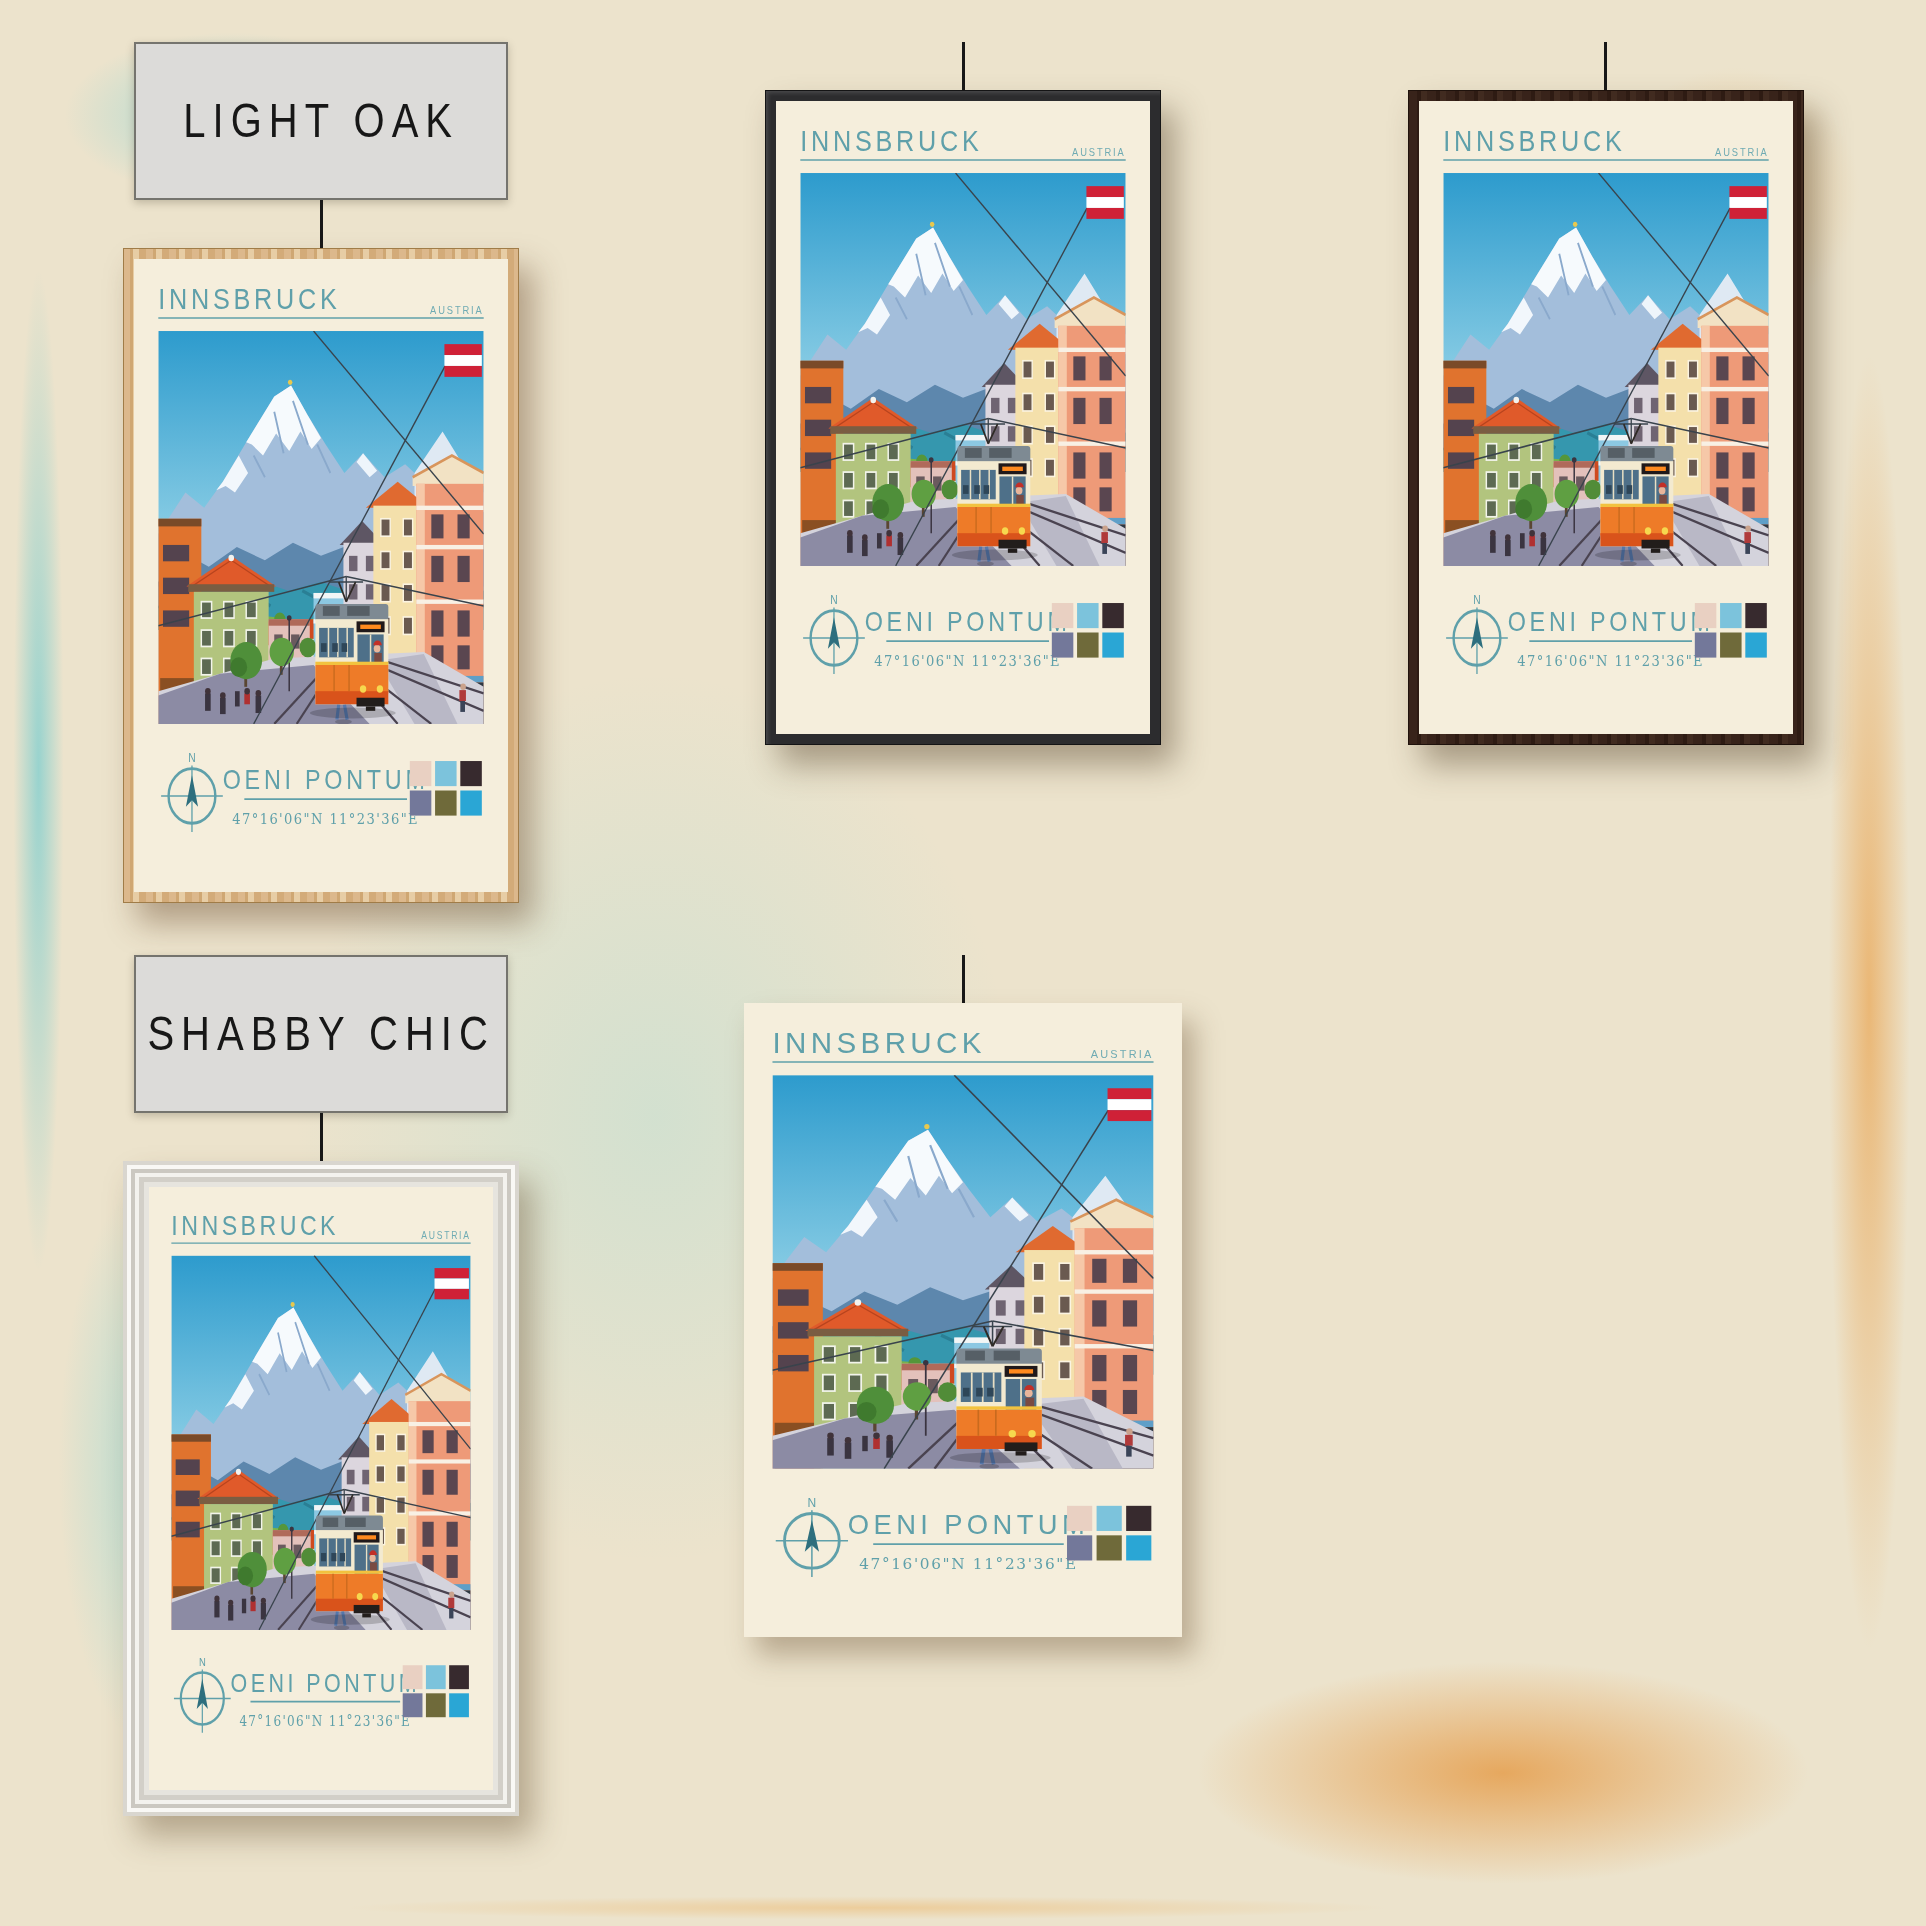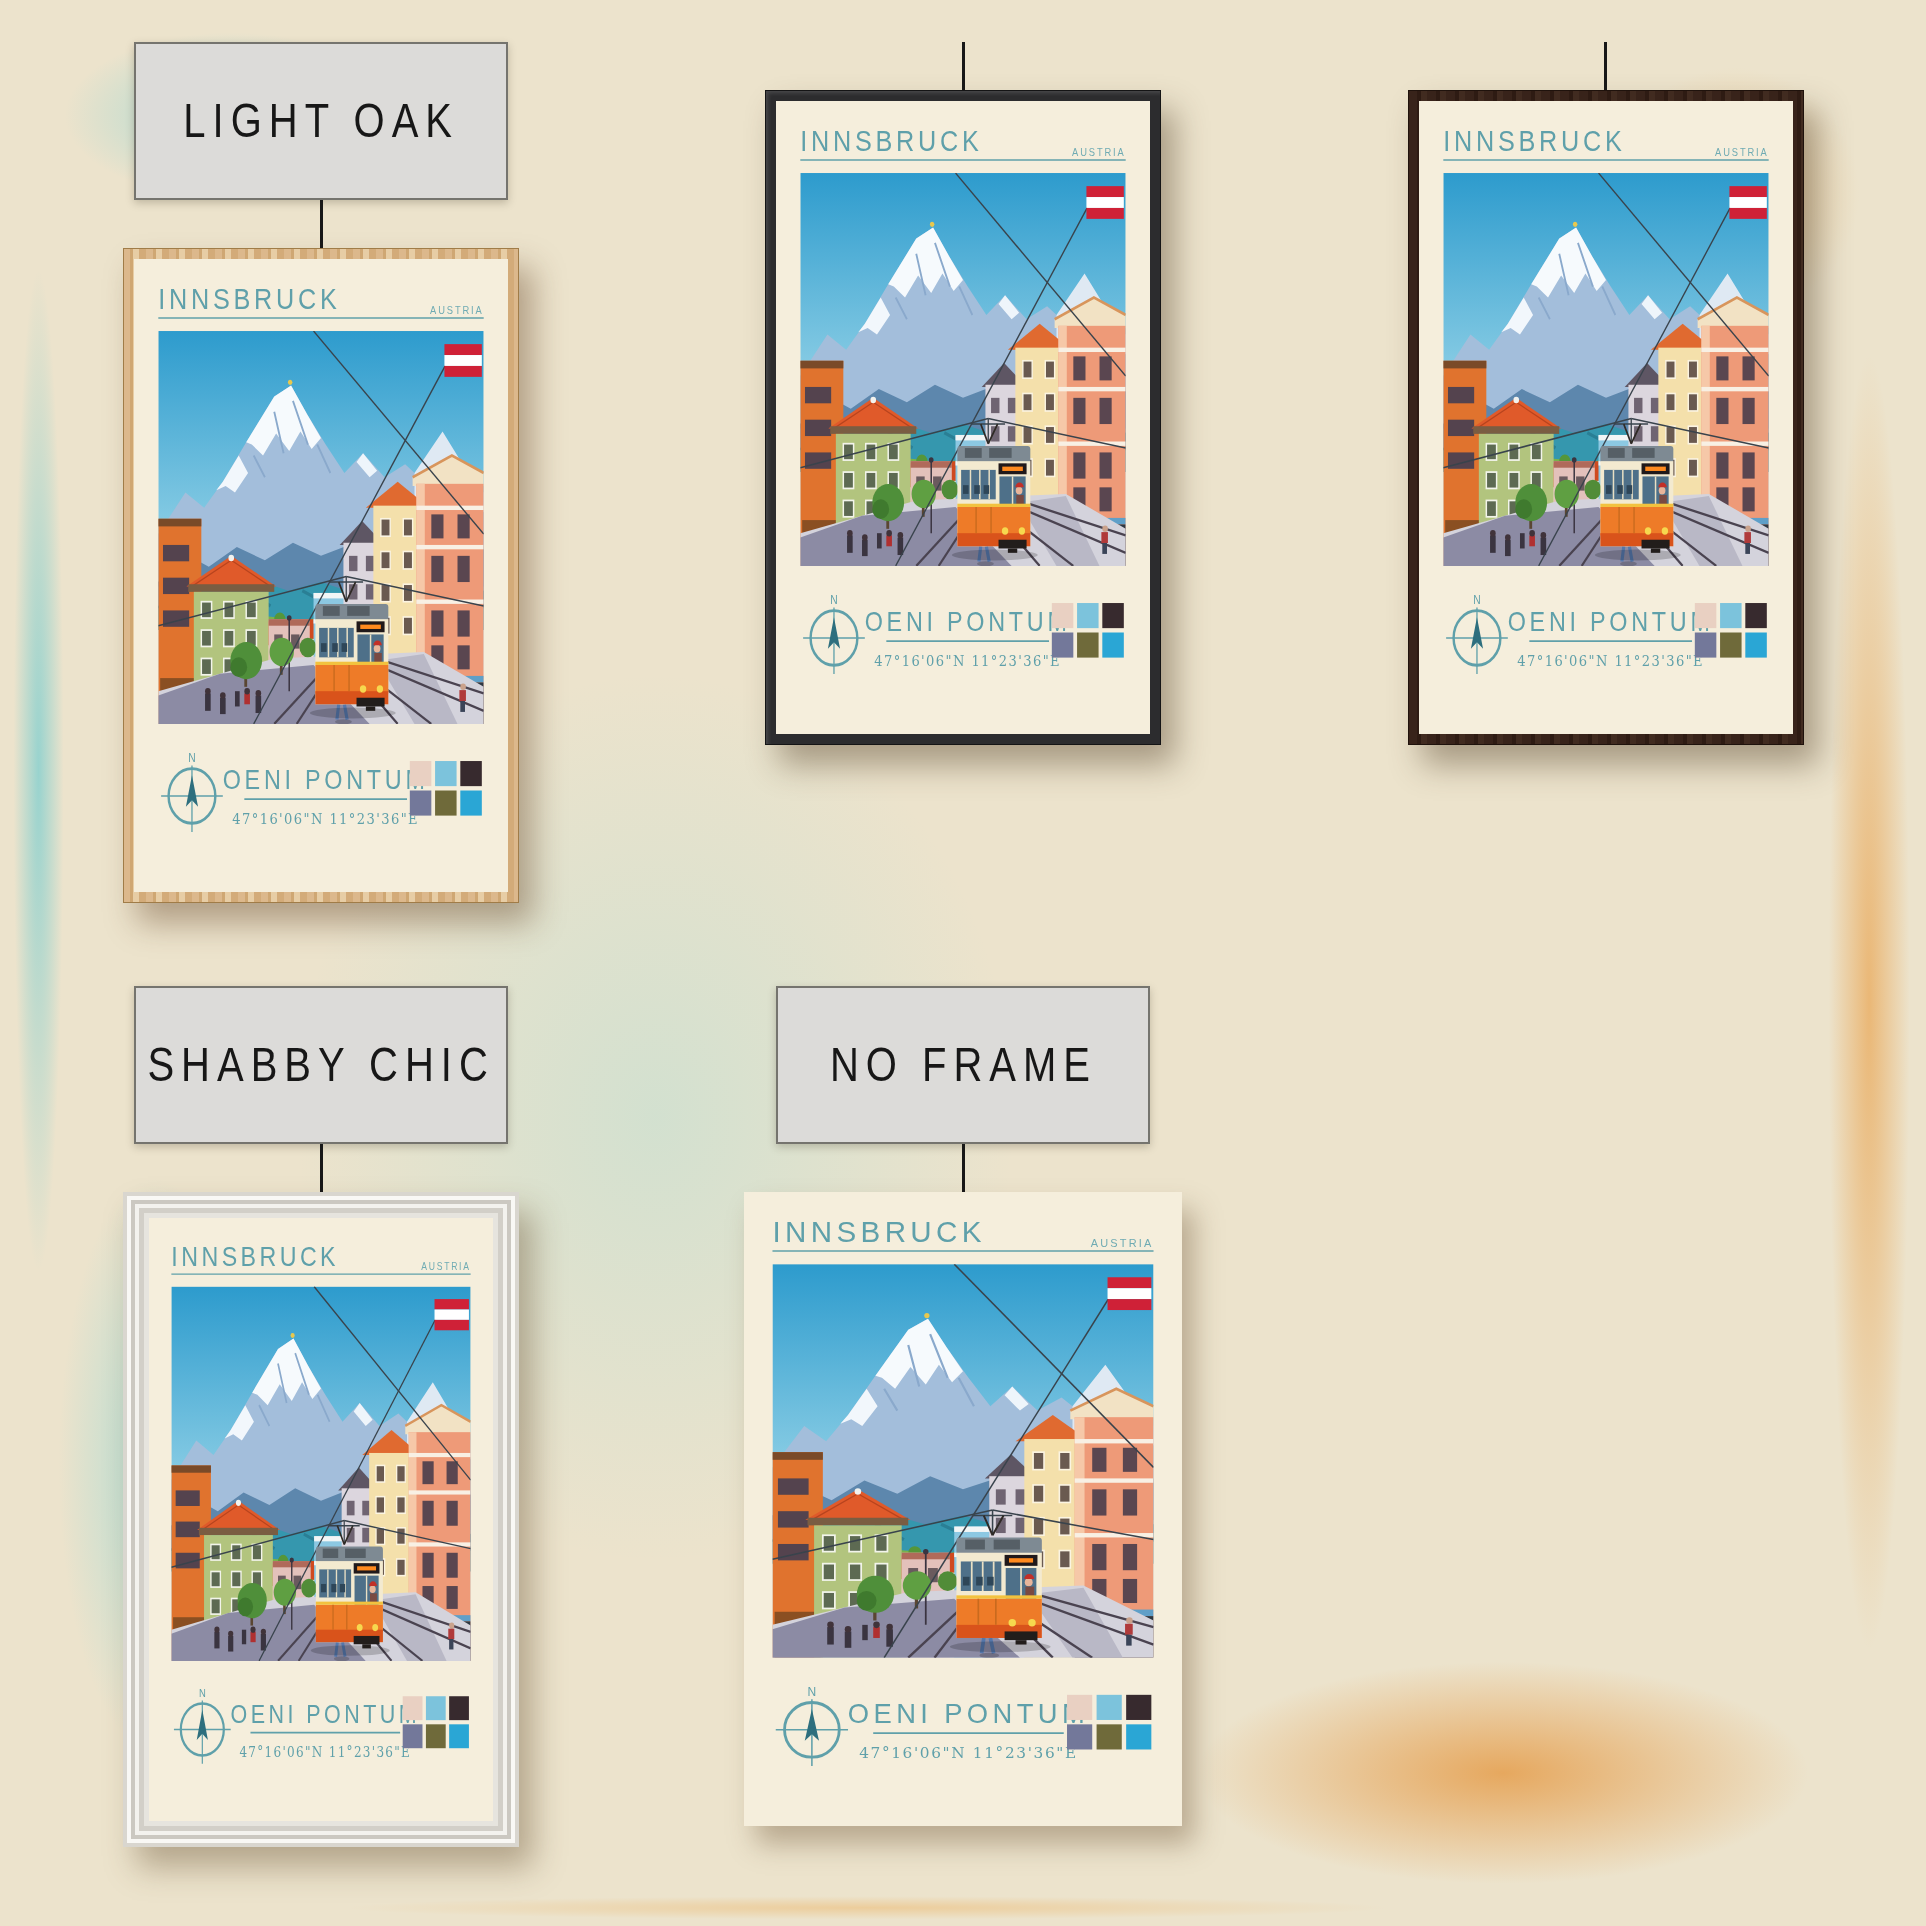"LIGHT OAK" .board { row-gap: 83px -> 52px }
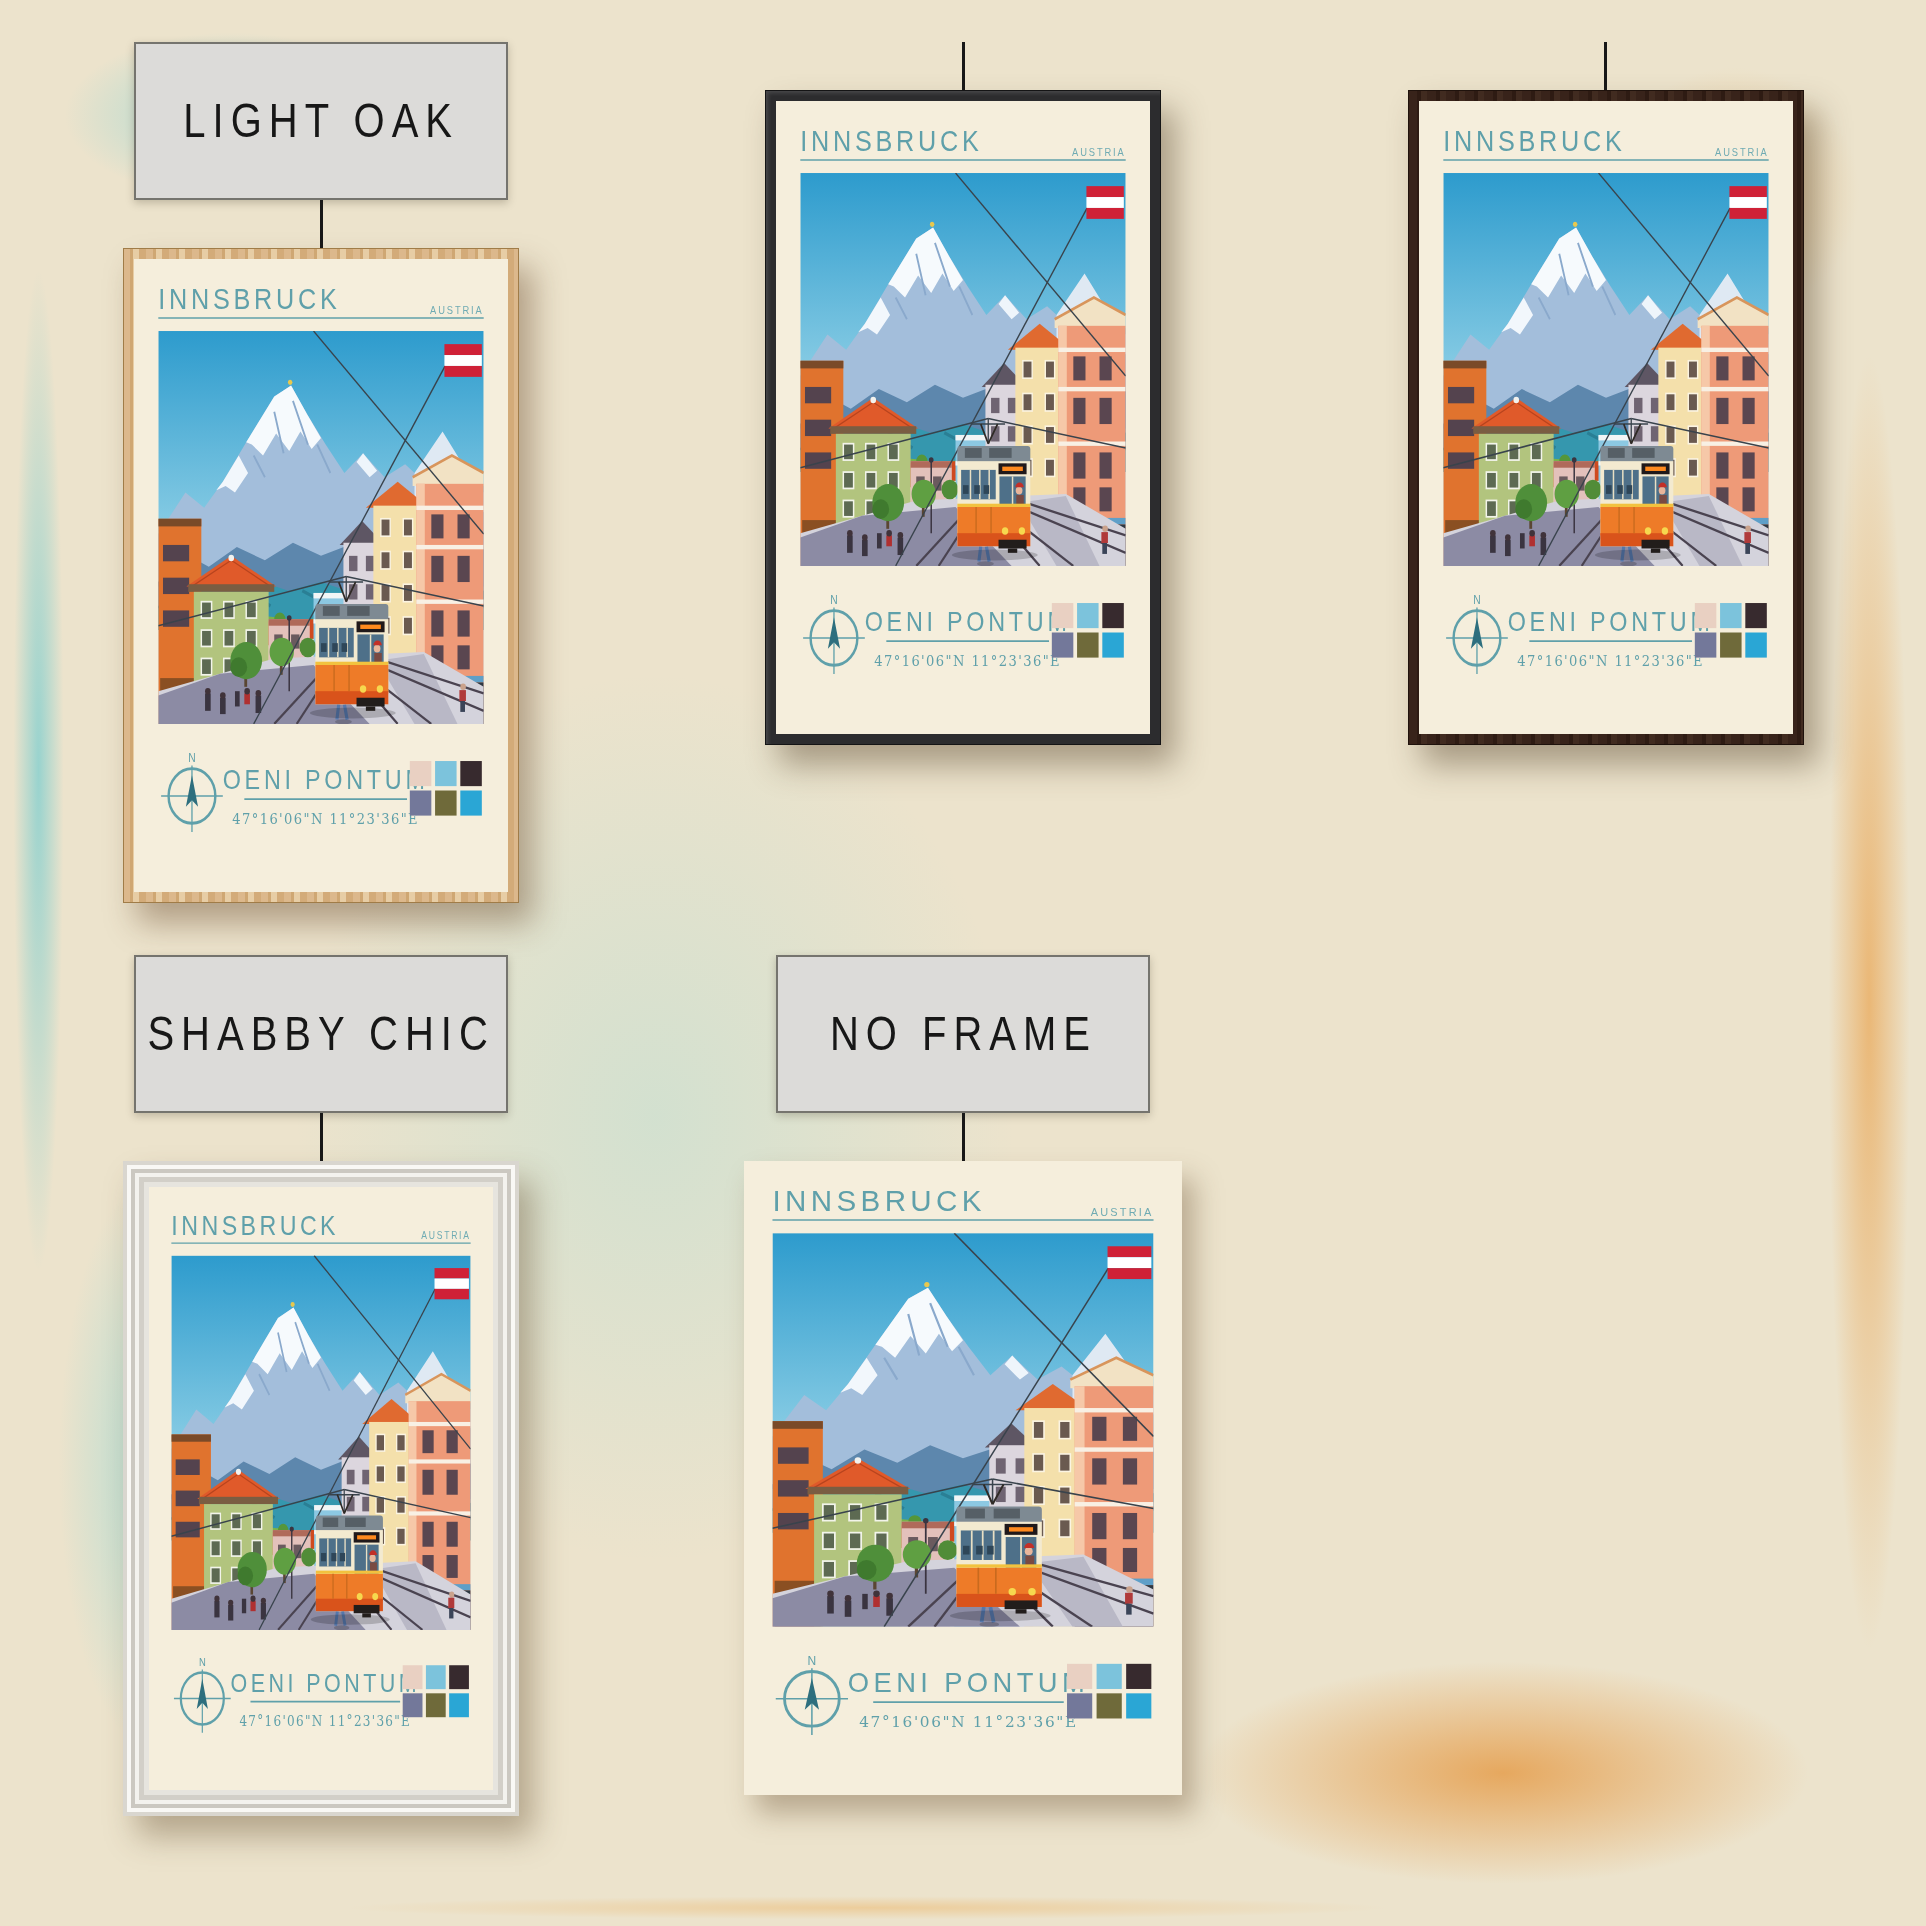"NO FRAME" div.label-card { html: <div> <span>NO FRAME</span> </div> -> none }
